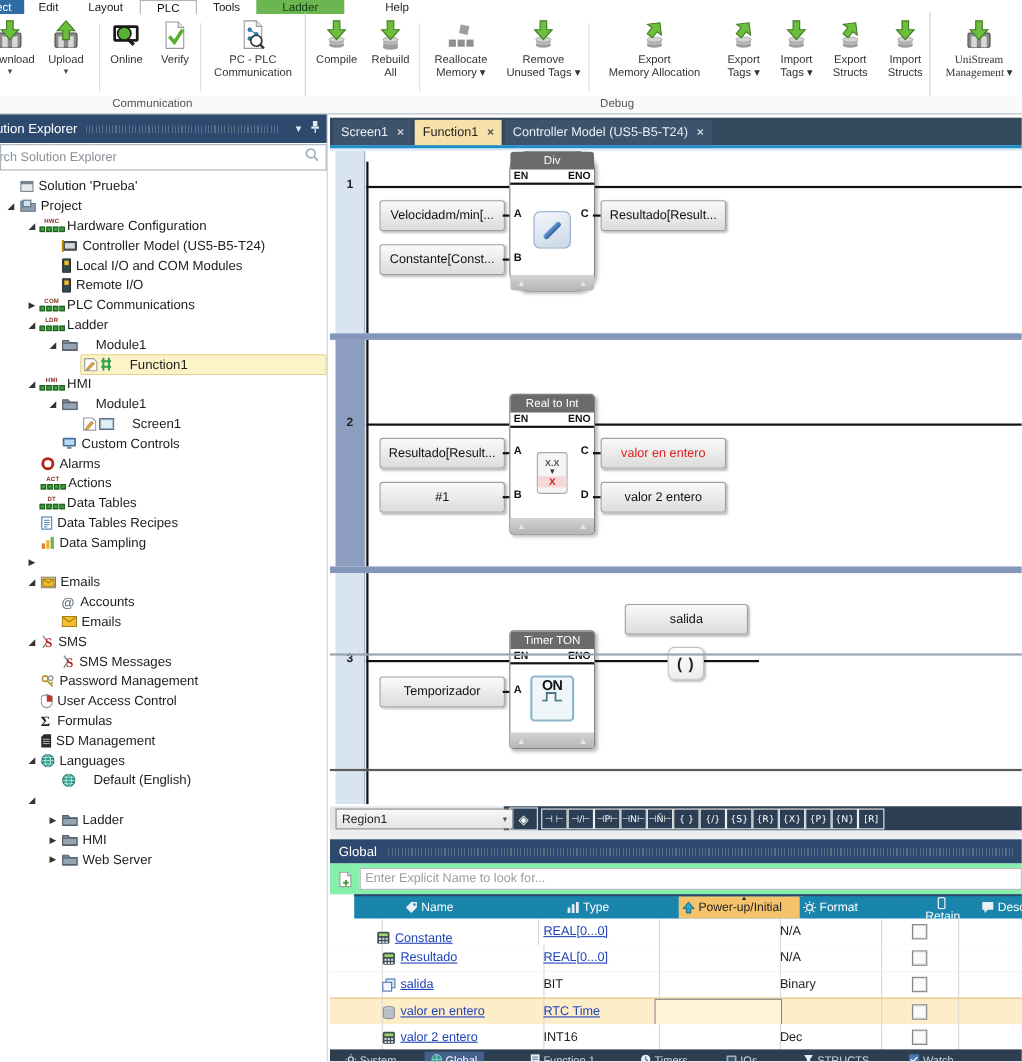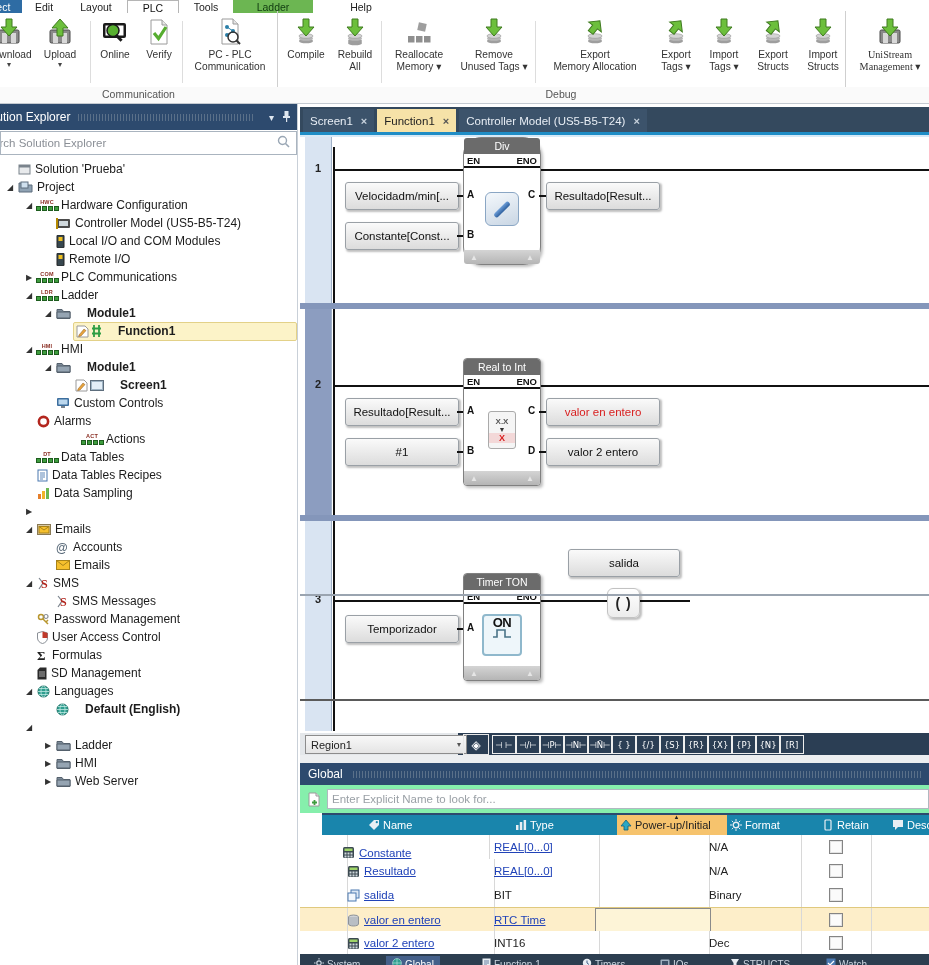"Module1" .tree-label.b { font-weight: bold -> normal }
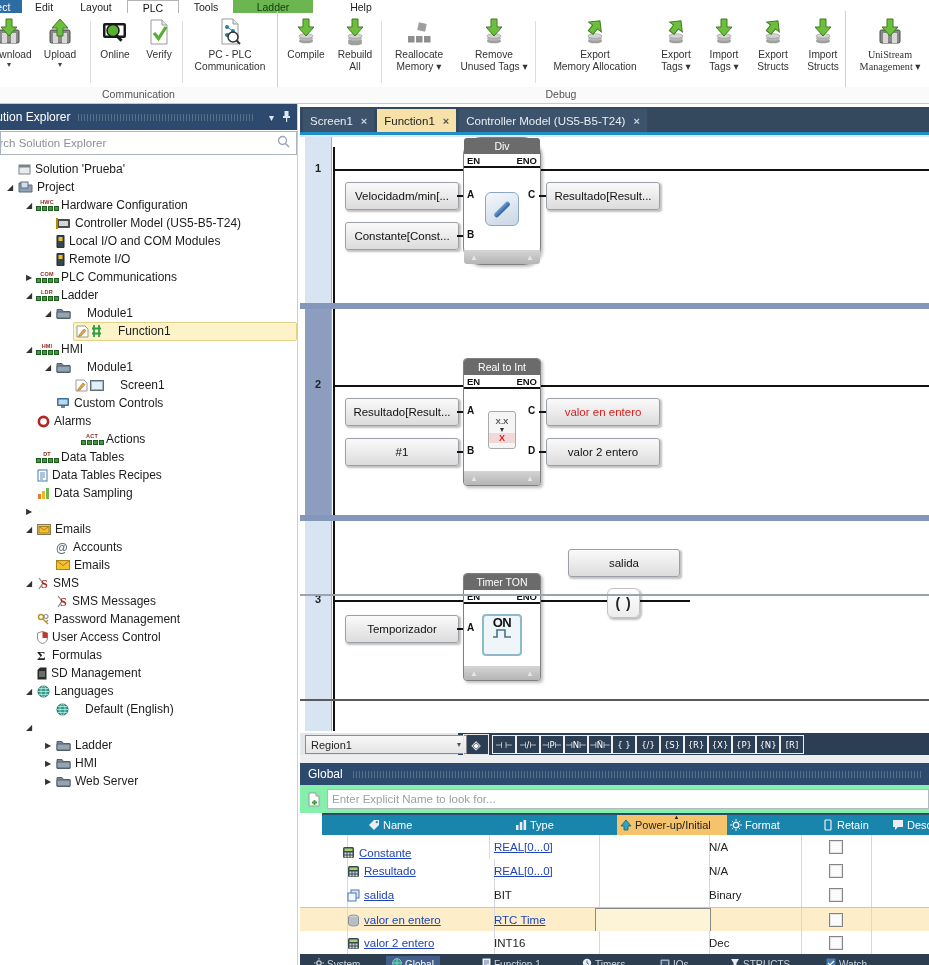"Actions" div.tree-row { margin-left: 30px -> none; padding-left: 38px -> 24px }
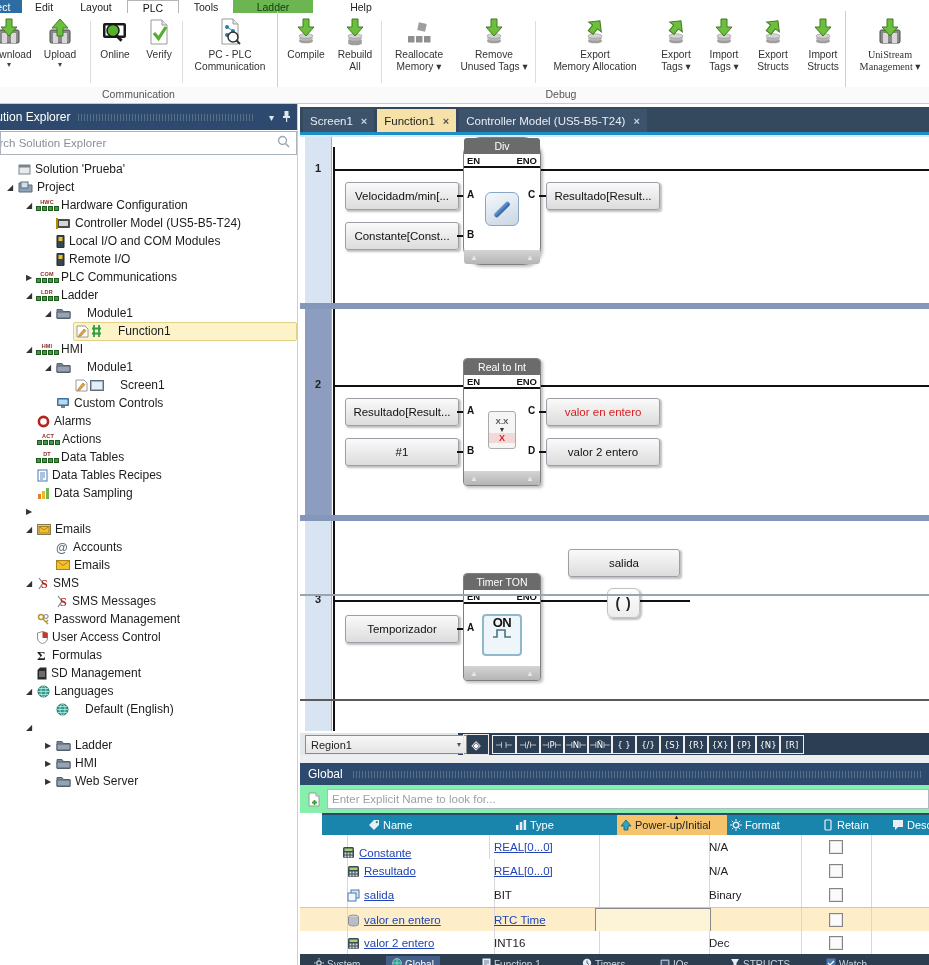"Retain" div.th { flex-direction: none -> column }
